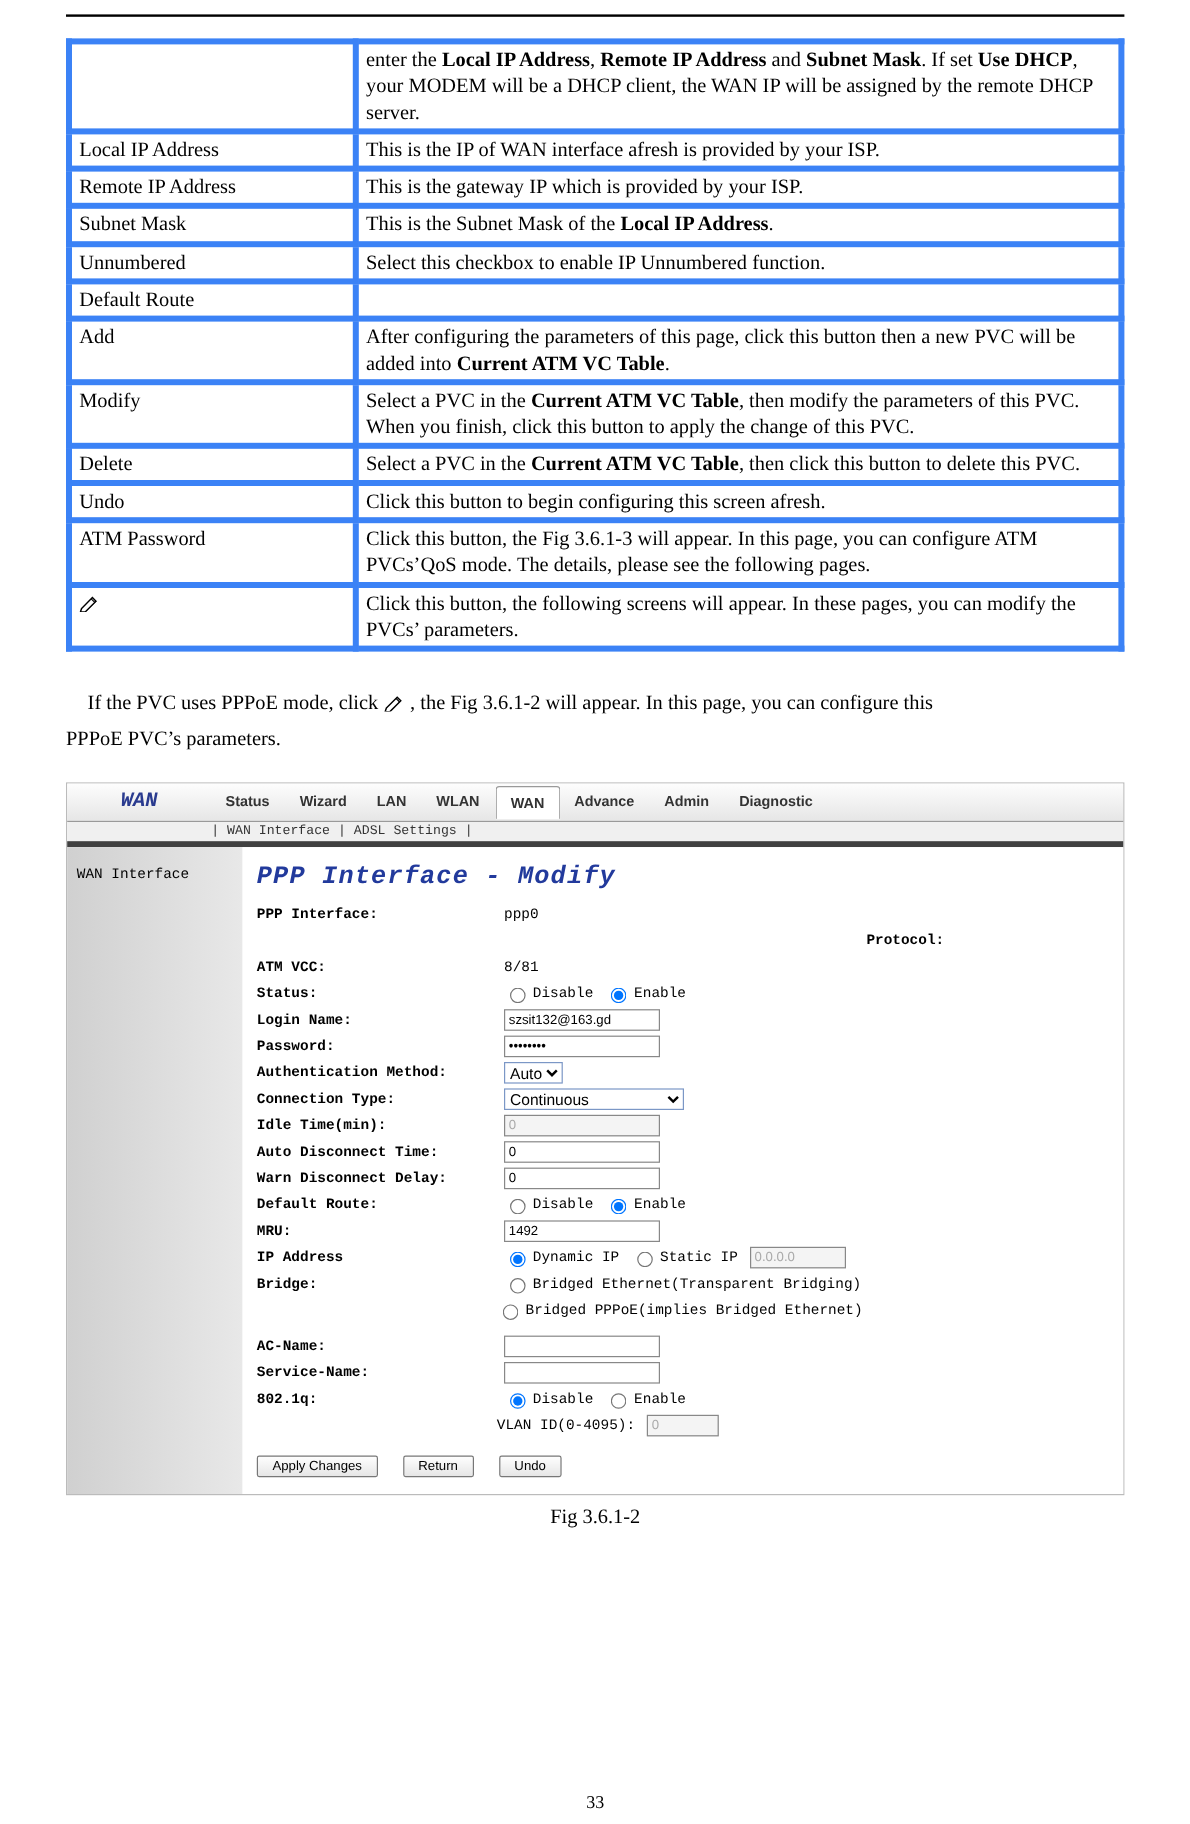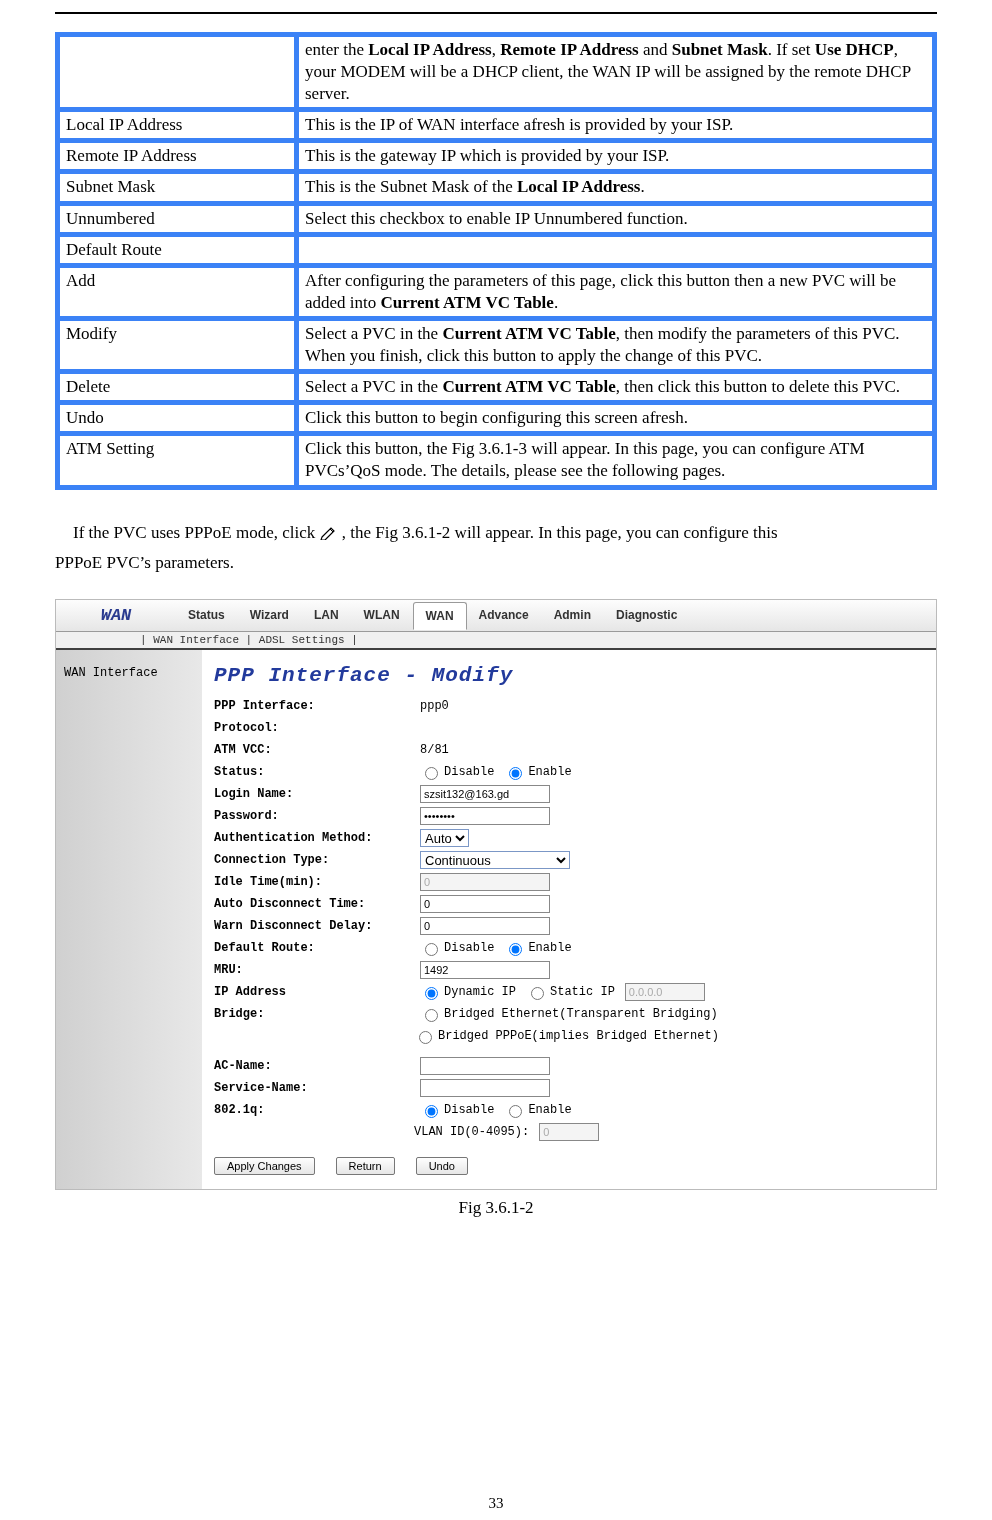"ATM Setting" td.key { text: Setting -> Password }
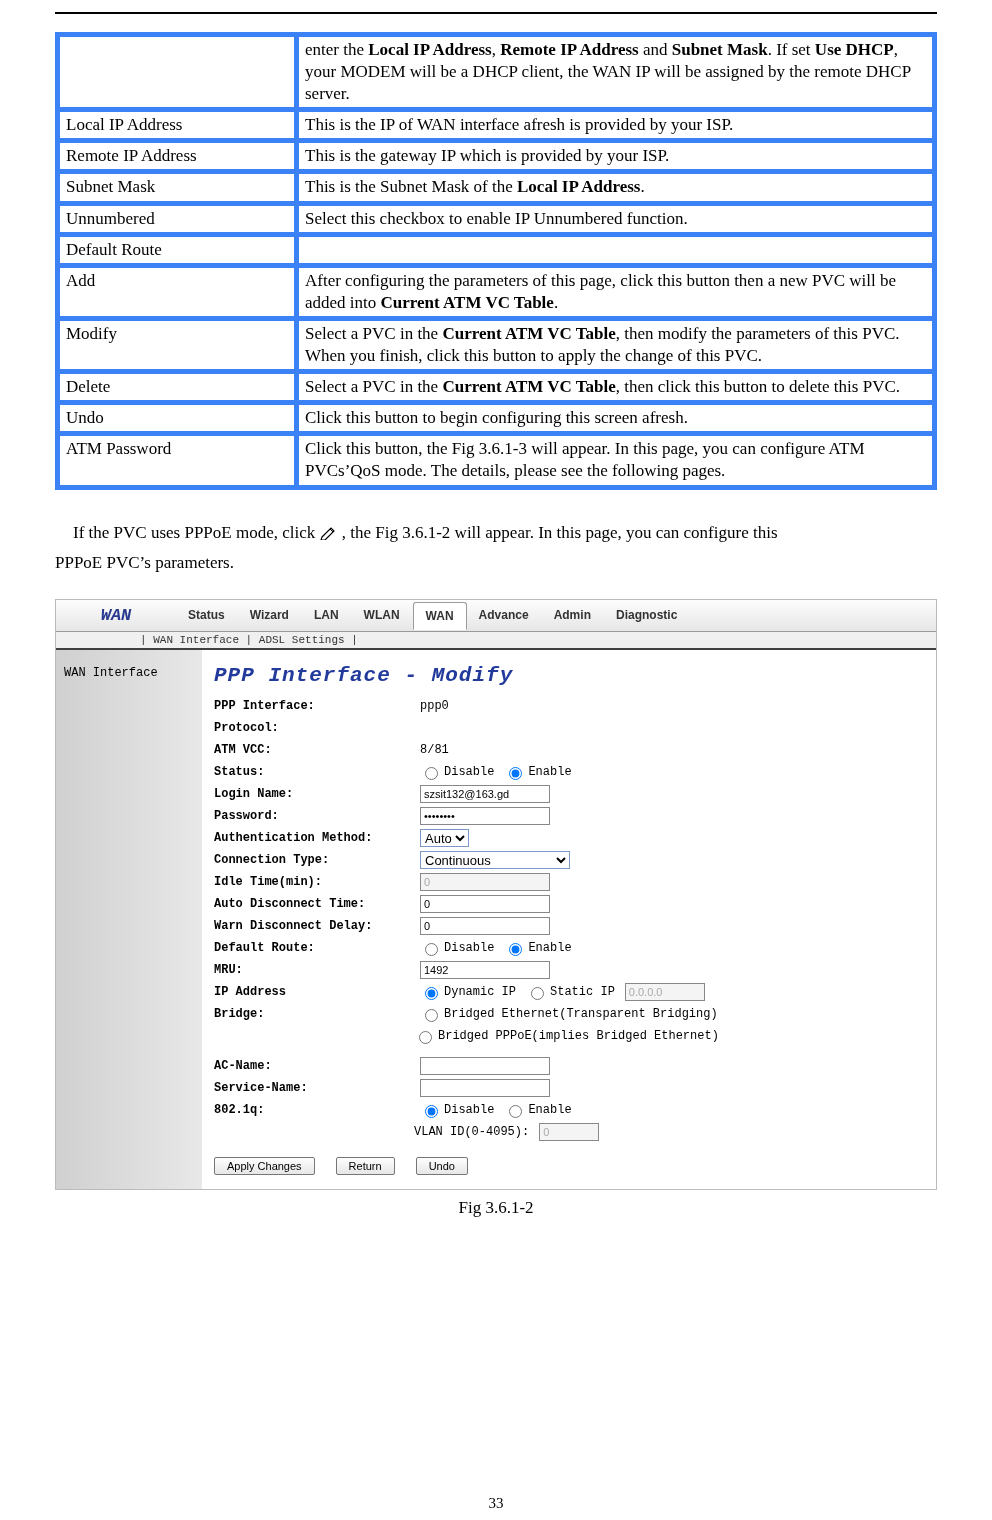"Click this button, the following" tr { html: none -> <tr> <td><span><svg> <path></path> <path></path> </svg></span></td> <td>Click this button, the following screens will appear. In these pages, you can modify the PVCs’ parameters.</td> </tr> }
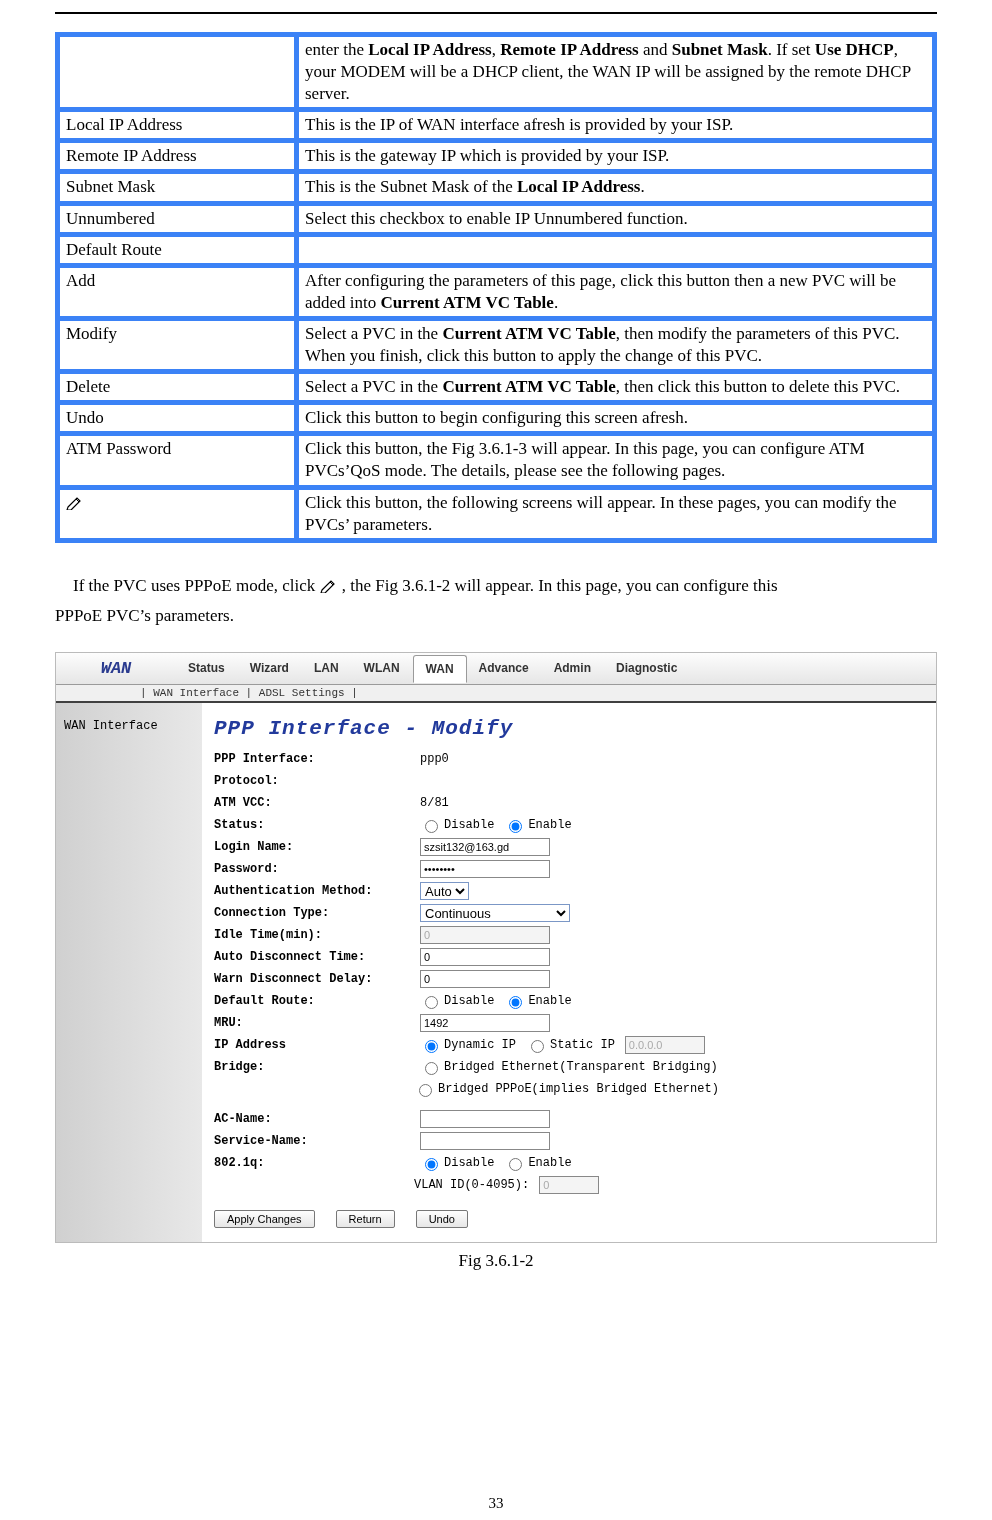"| WAN Interface | ADSL" .subtabs { border-bottom: 2px solid #404040 -> 5px solid #404040; padding: 2px 0 2px 84px -> 2px 0 2px 120px }
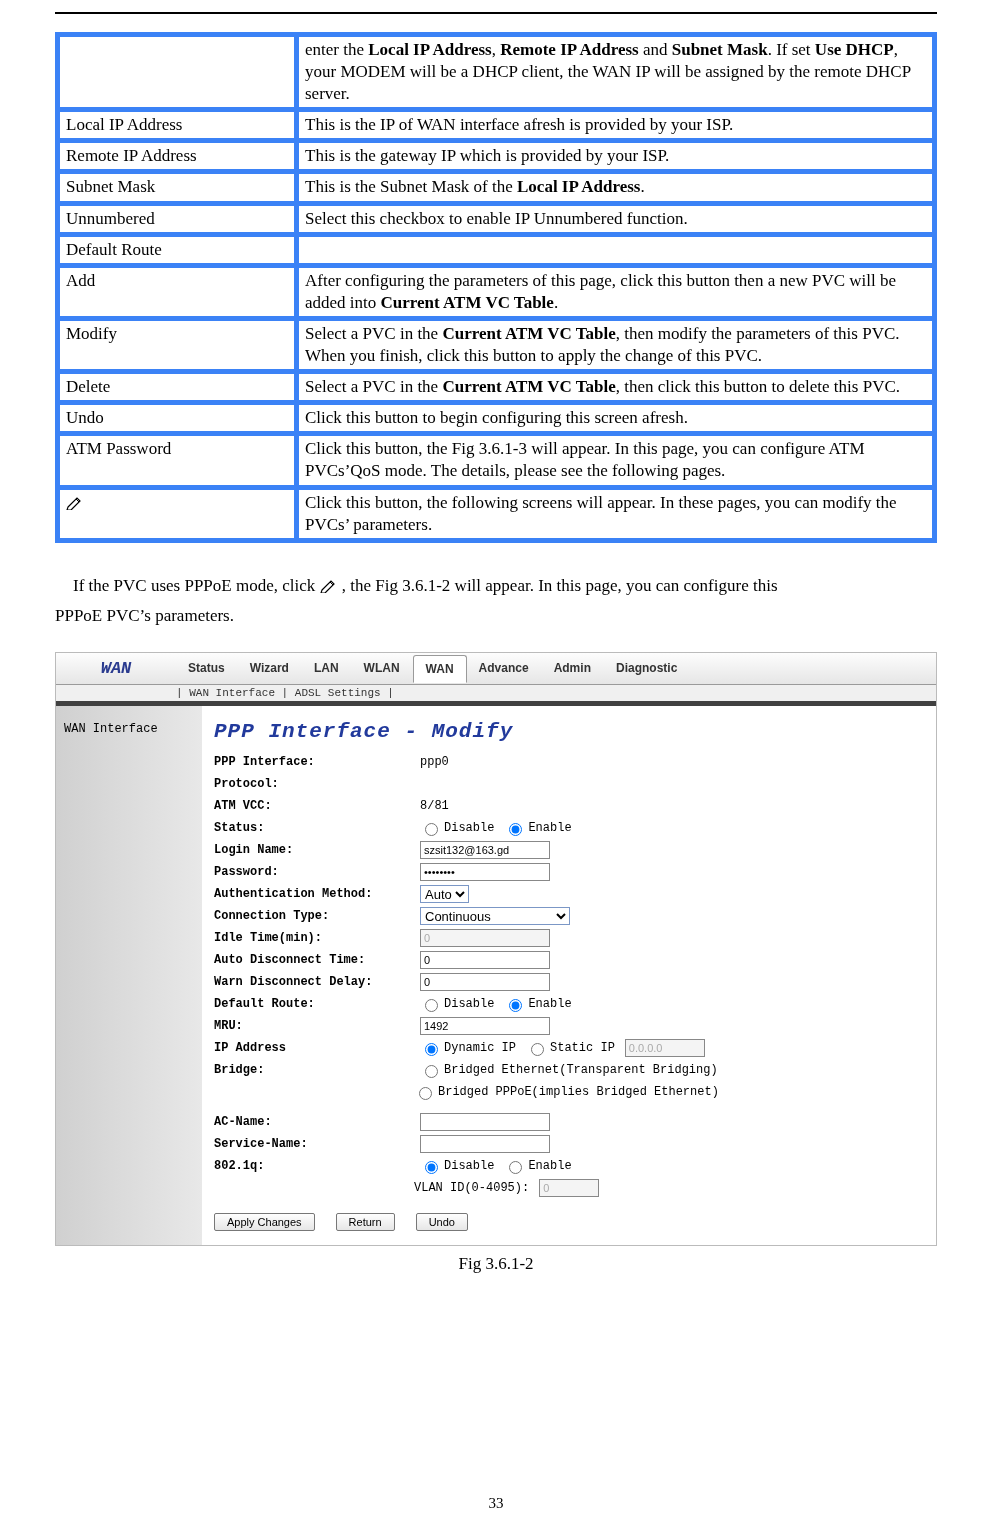"PPP Interface:" .row { justify-content: none -> flex-end }
